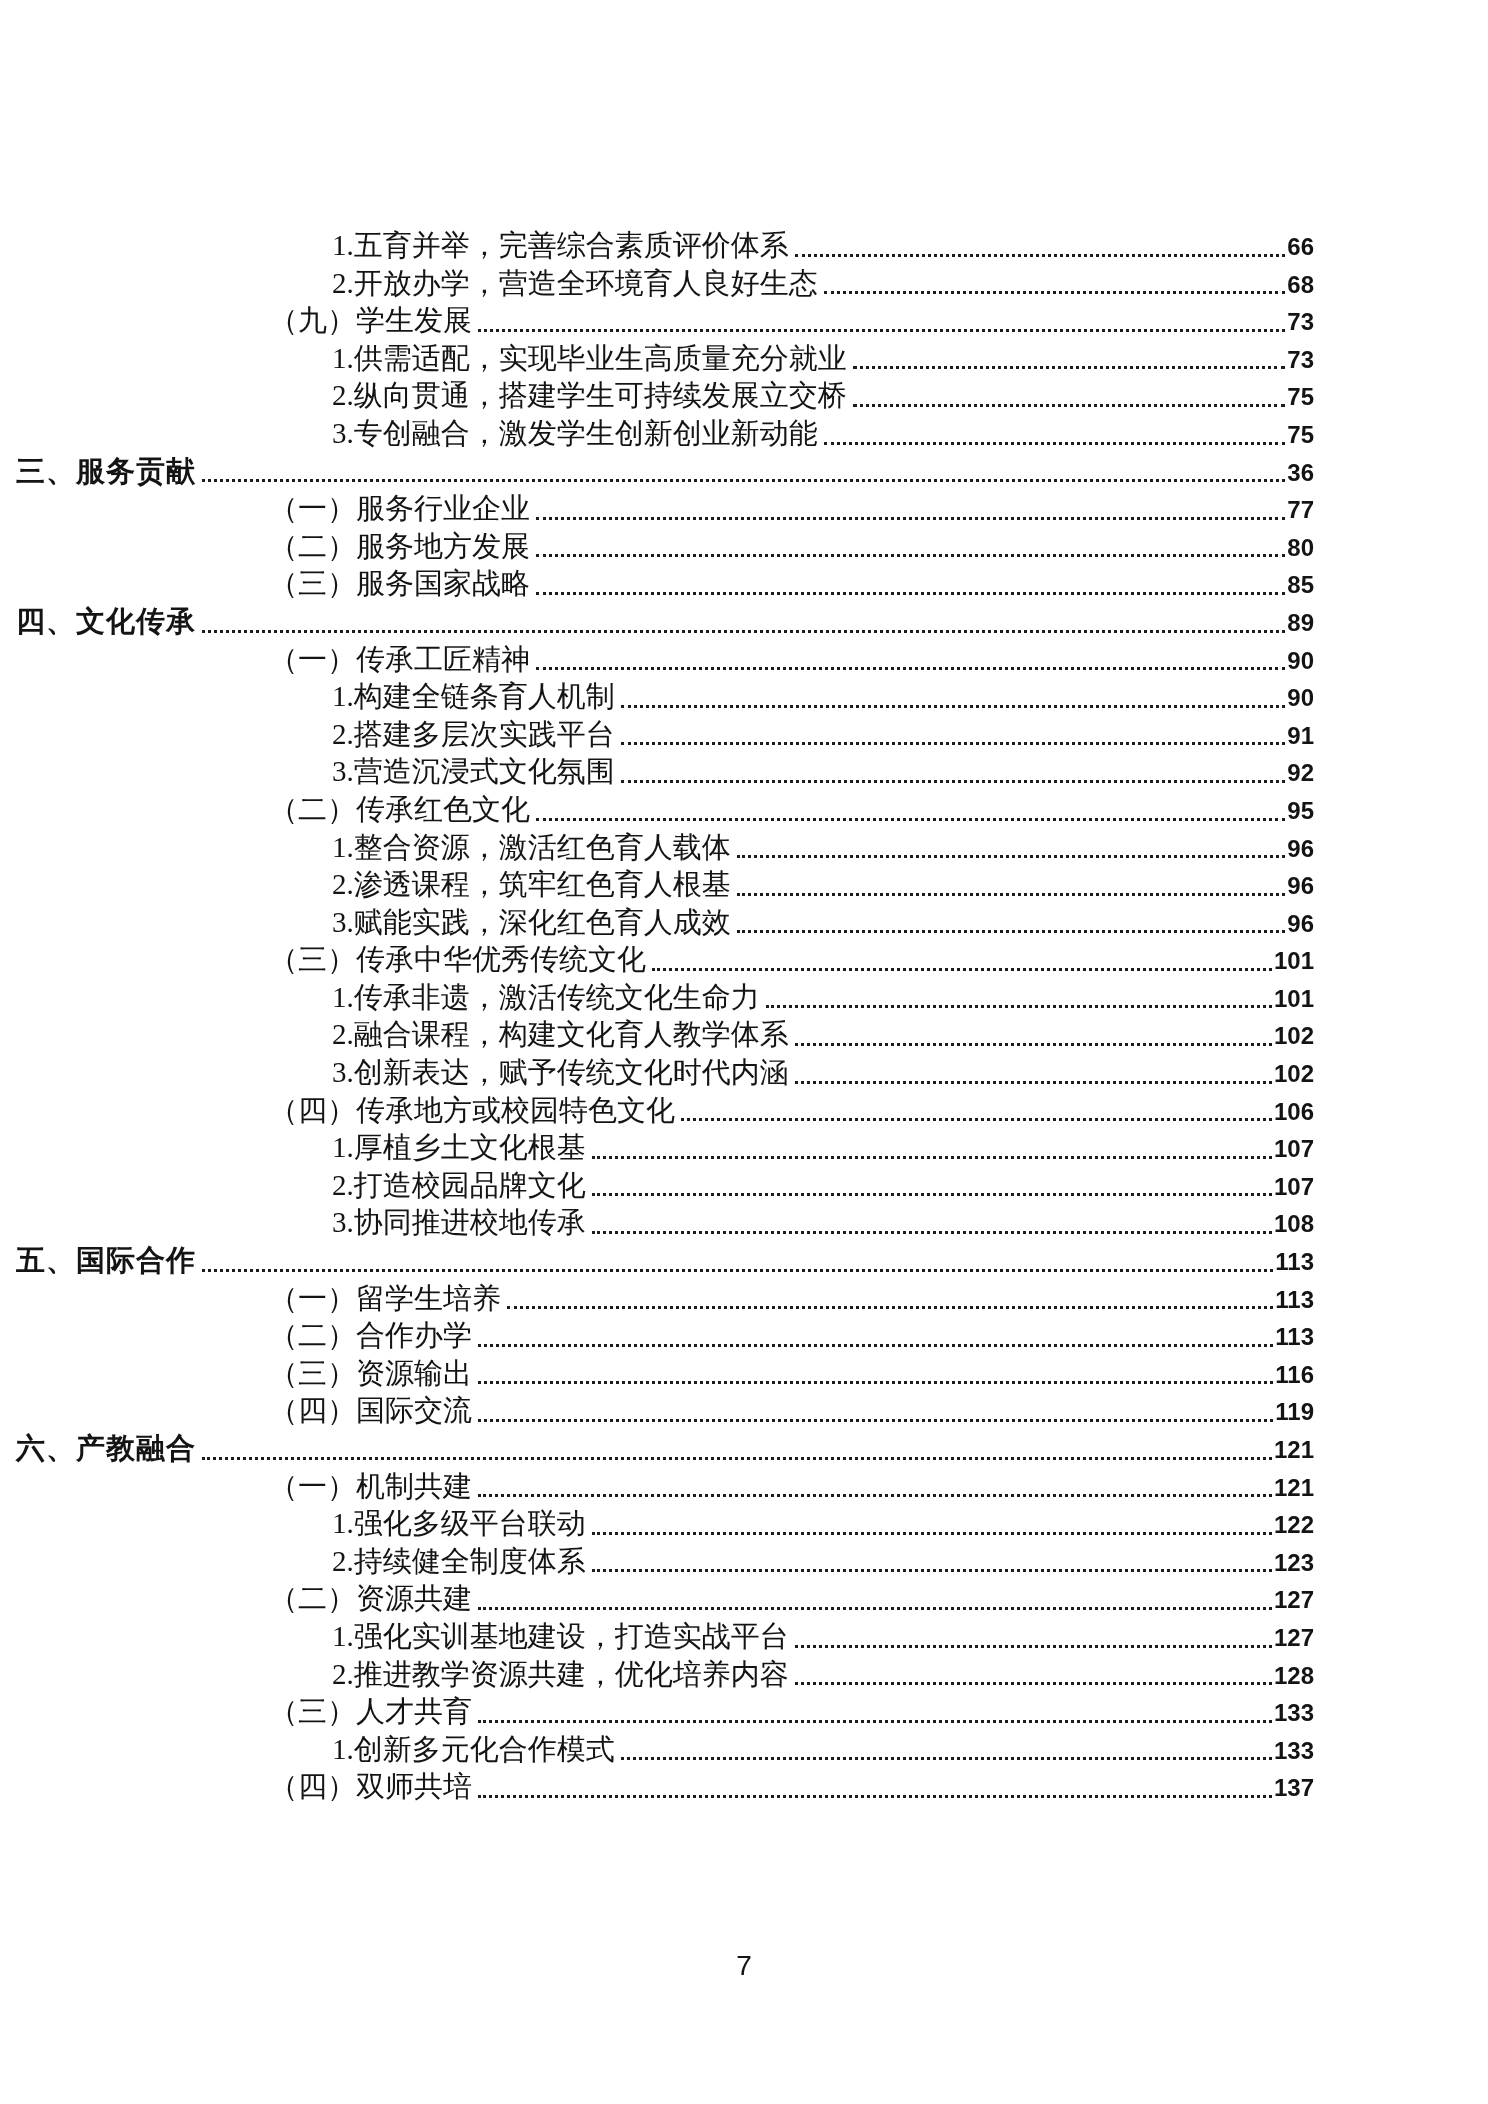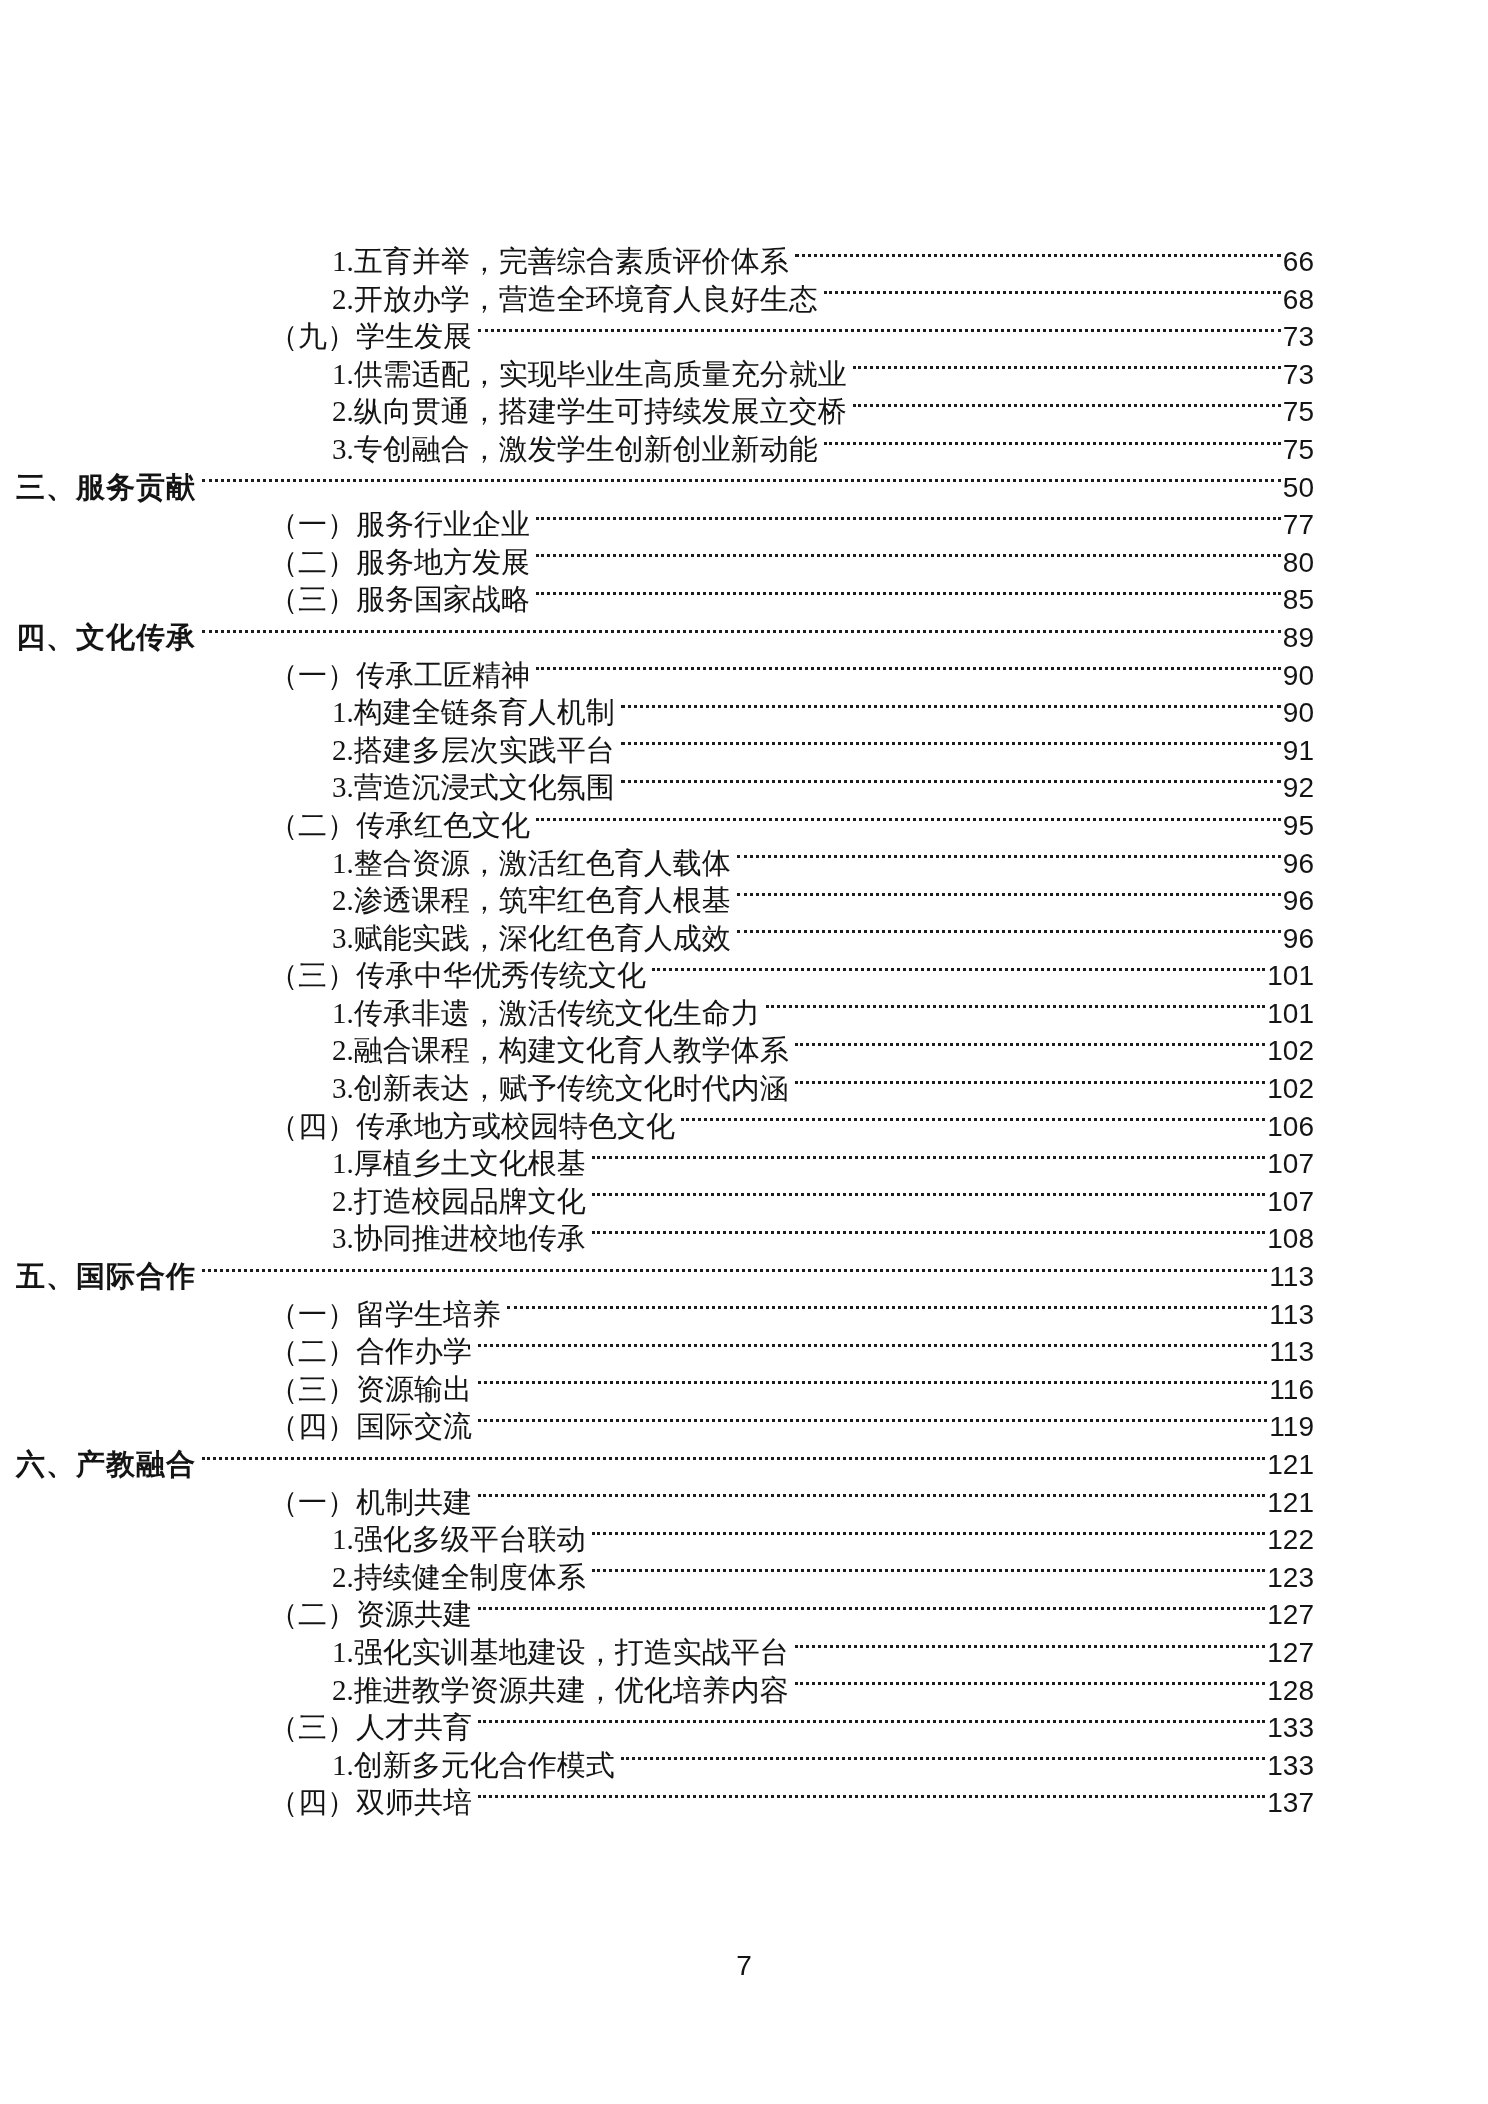"66" .pagenum { font-size: 28px -> 24px; font-weight: 400 -> 700; margin-top: 16px -> none }
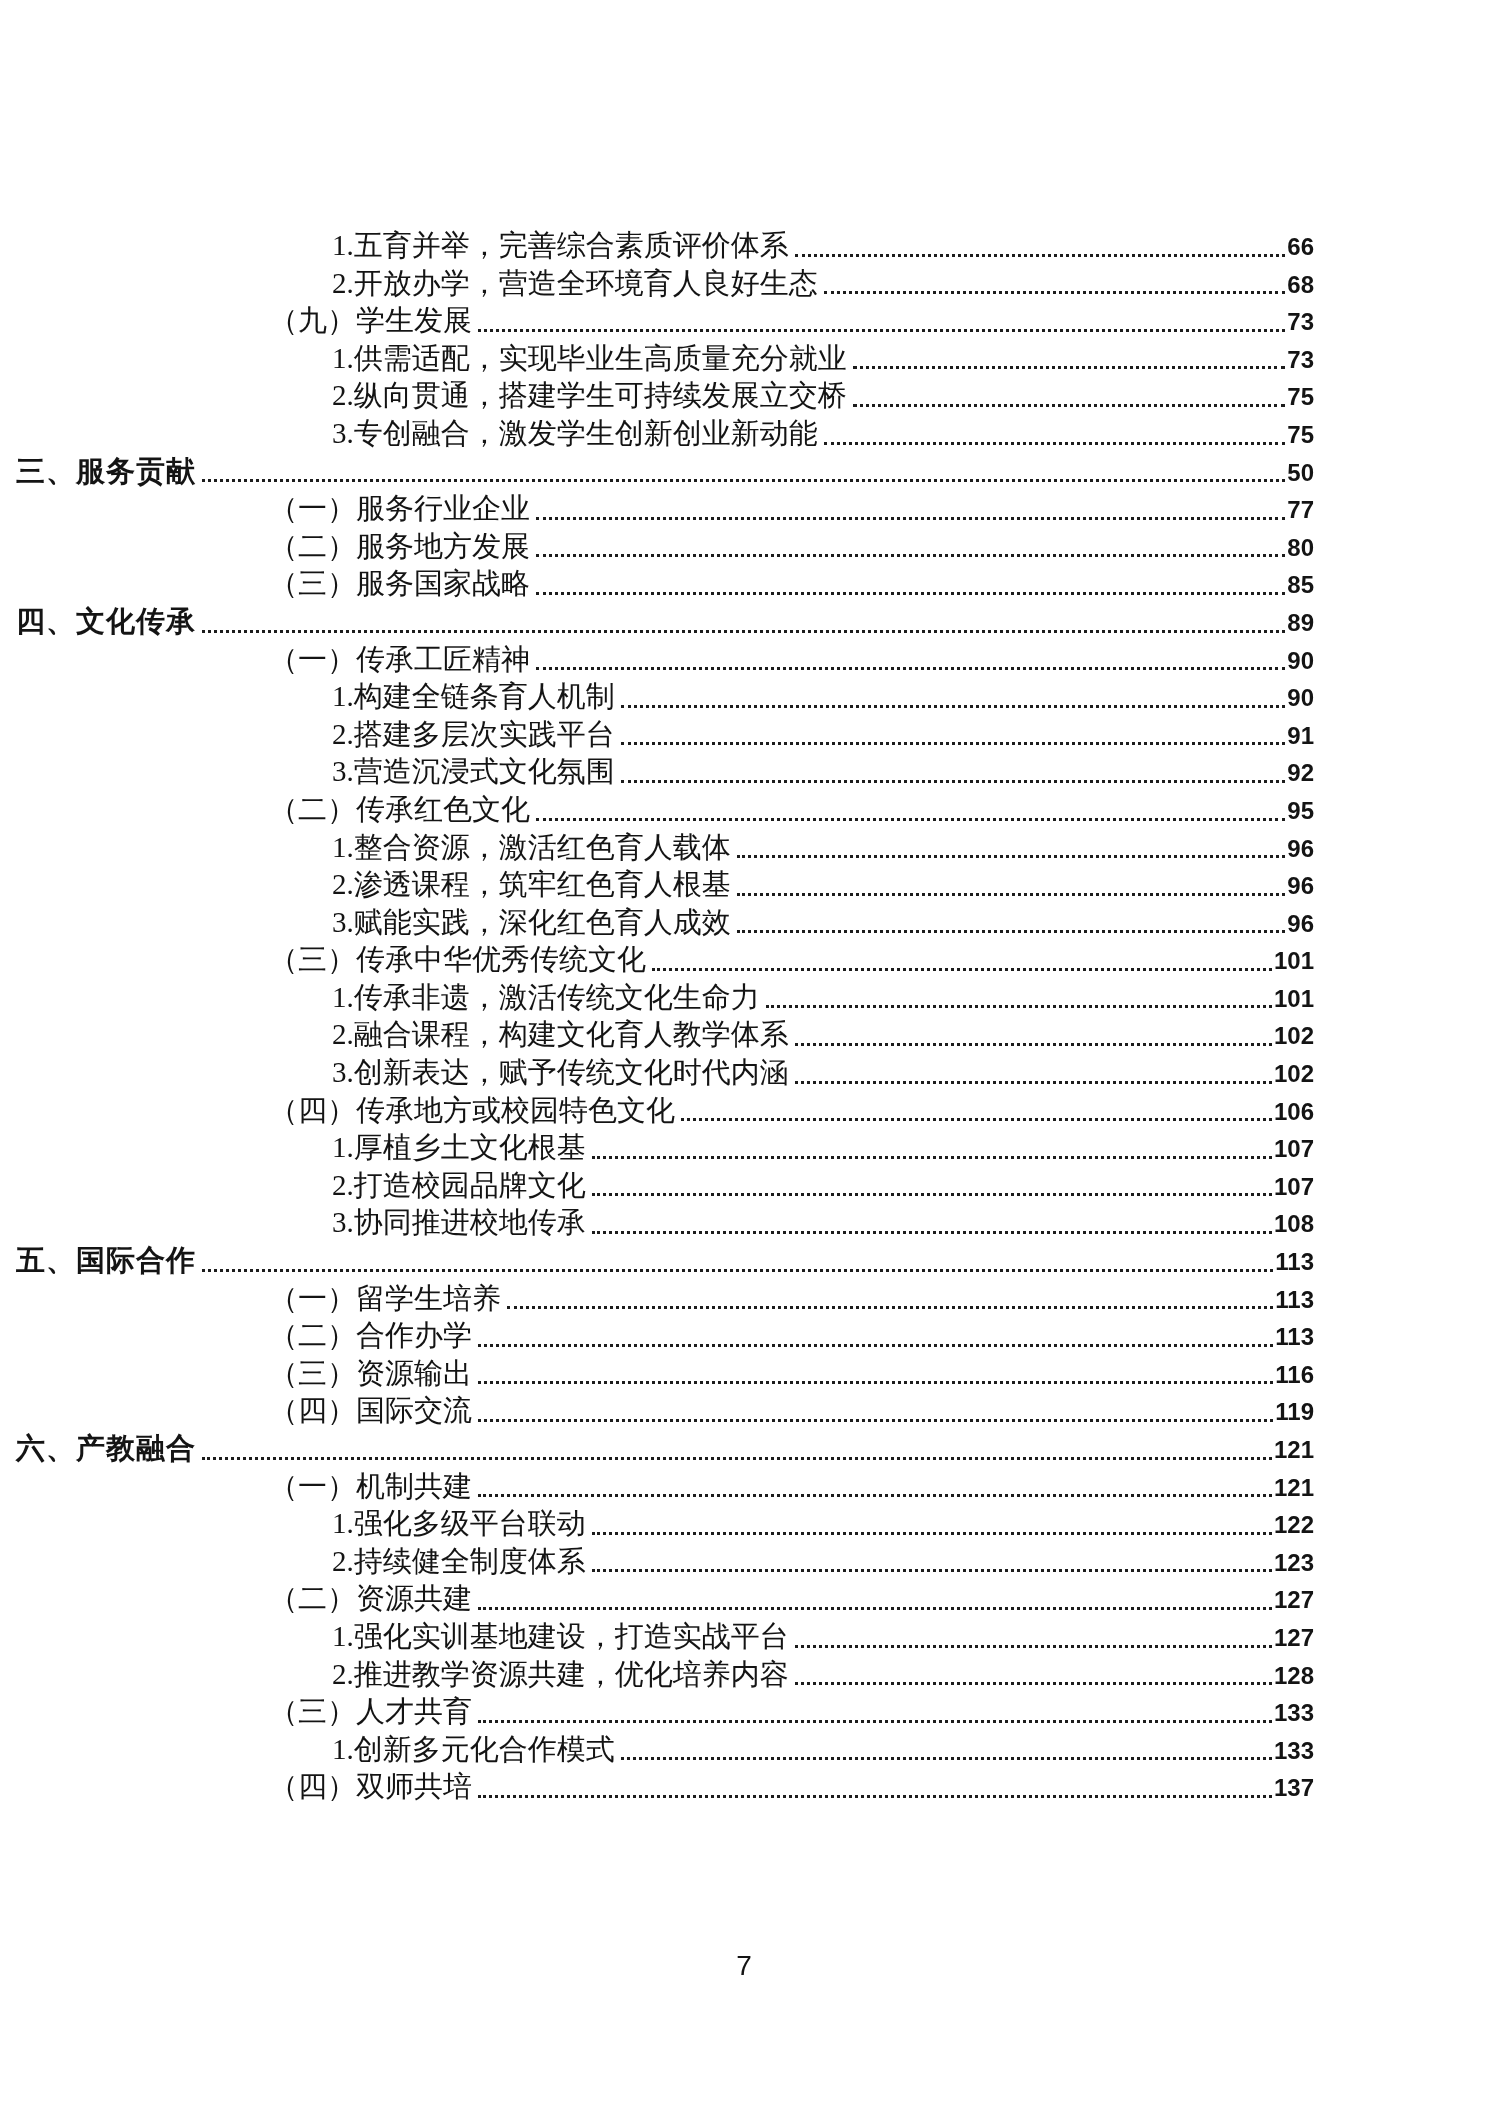"50" span.pagenum { text: 50 -> 36 }
